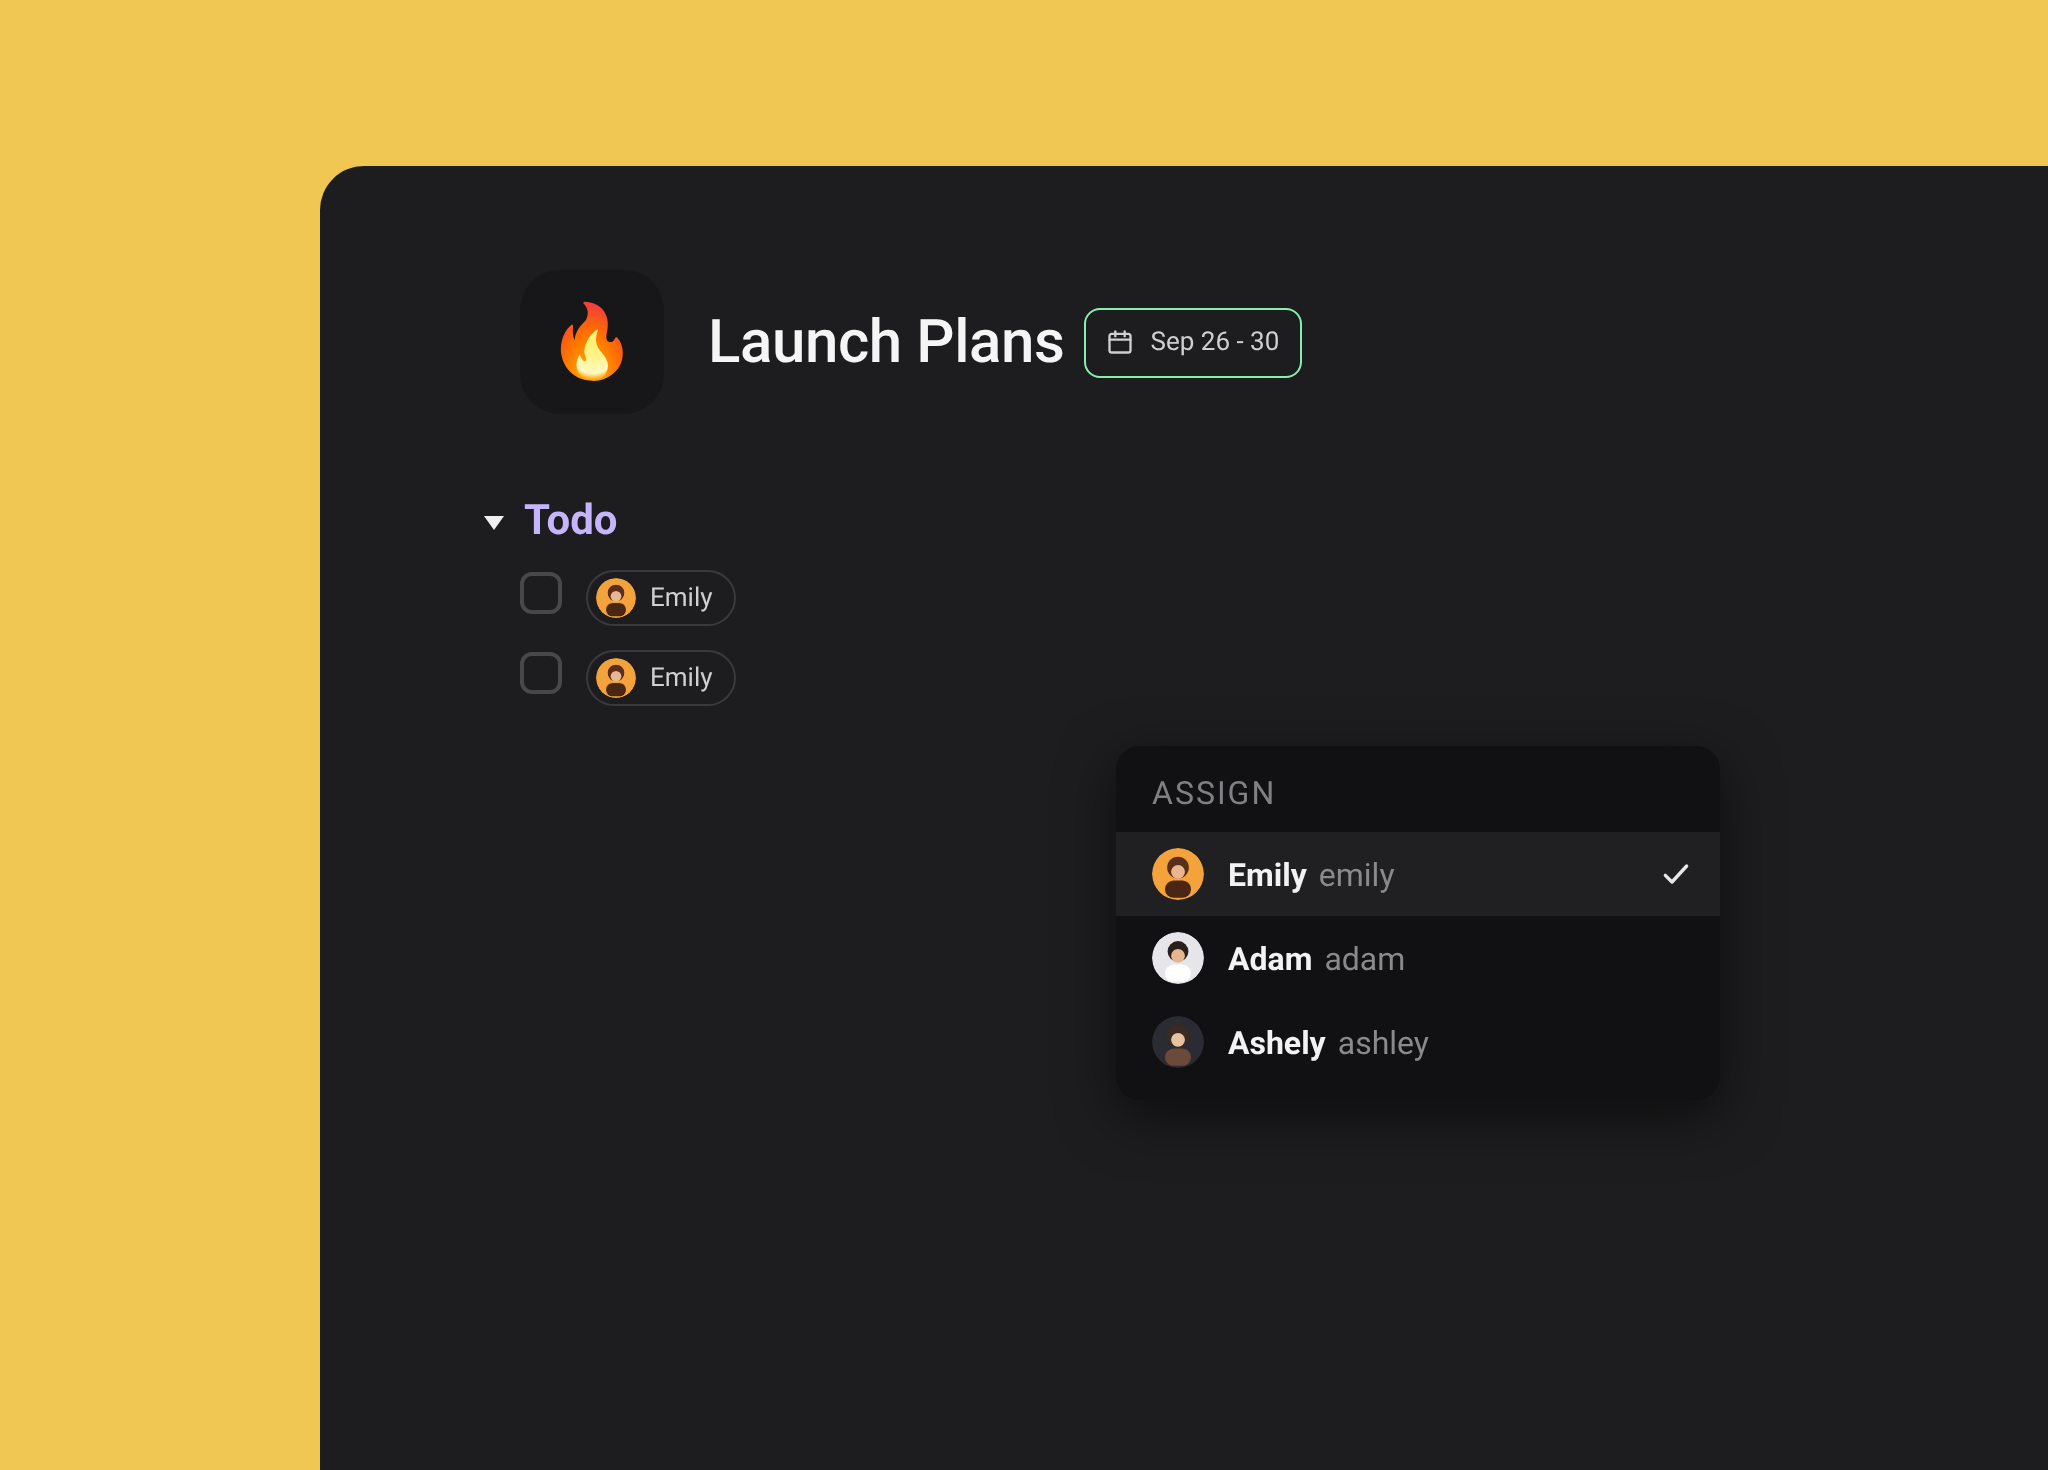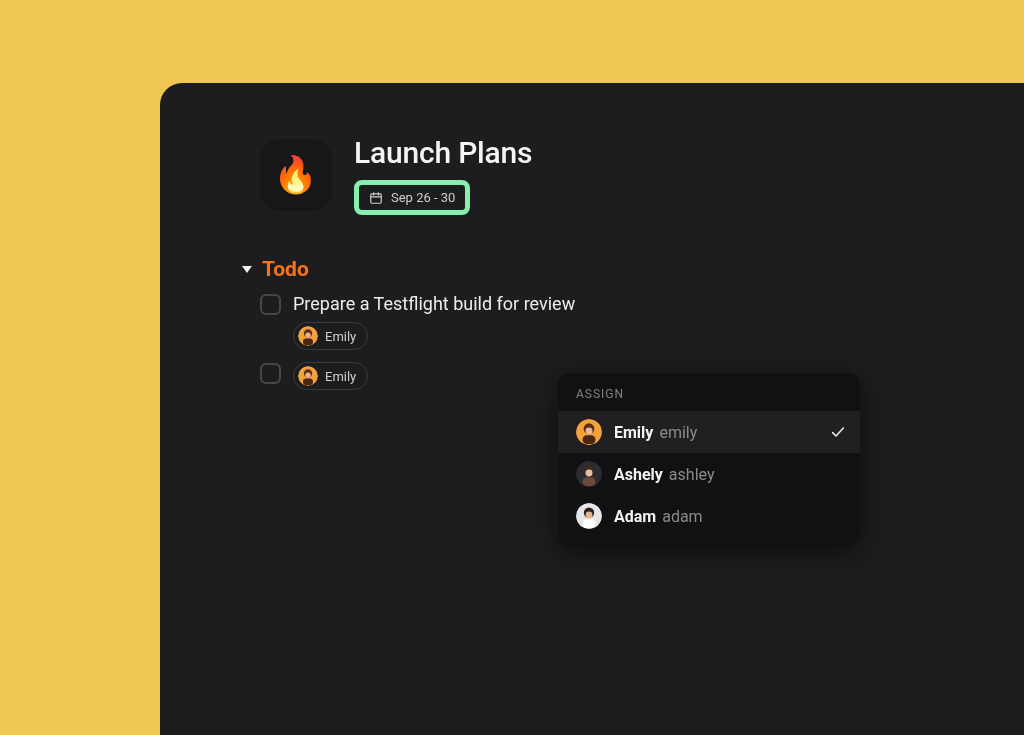"Launch Plans" .title-stack { flex-direction: column -> row }
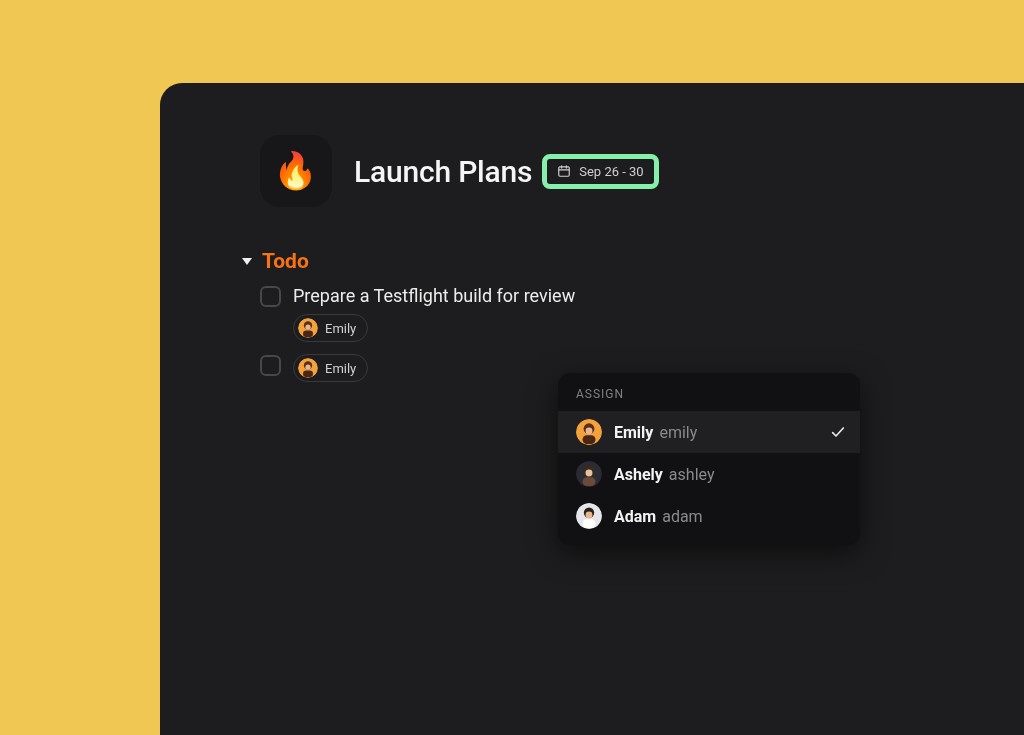"Sep 26 - 30" .date-chip { border: 5px solid #86efac -> 1px solid #86efac }
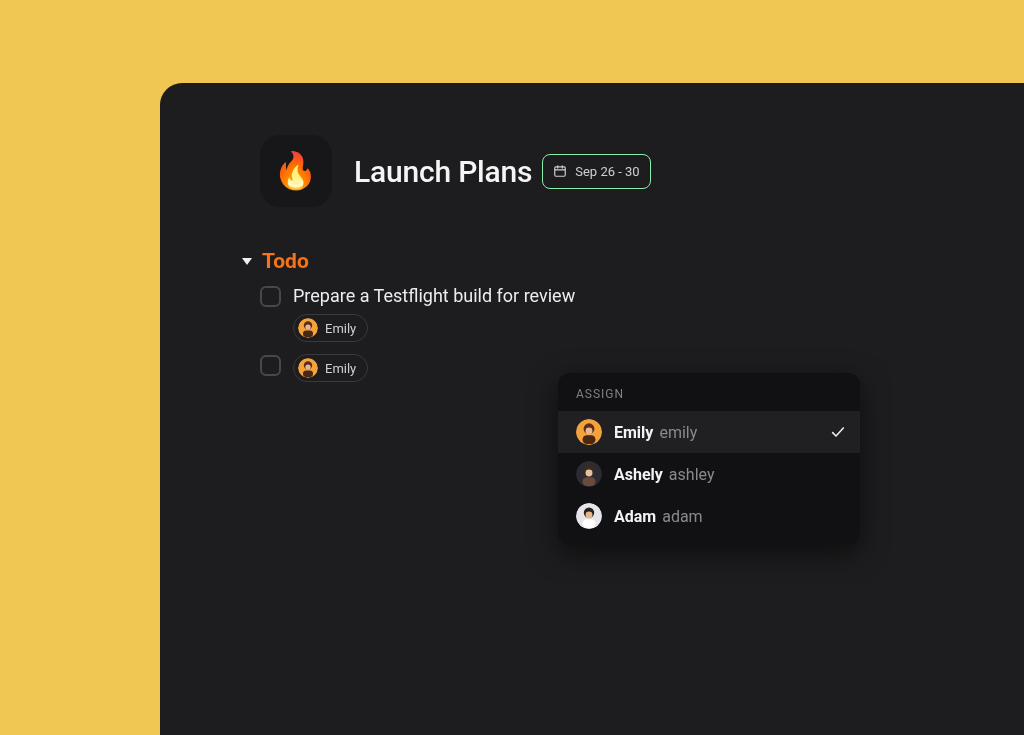"Todo" .section-title { color: #f97316 -> #c4b5fd }
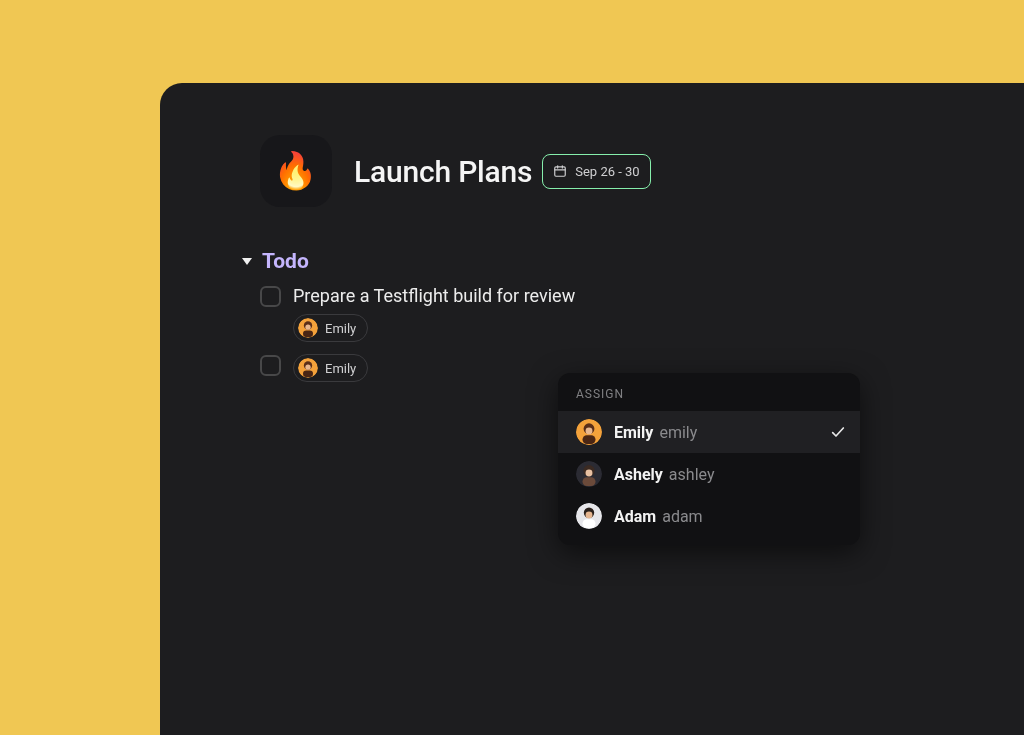"Prepare a Testflight build for" div.task-title { html: <div>Prepare a Testflight build for review</div> -> none }
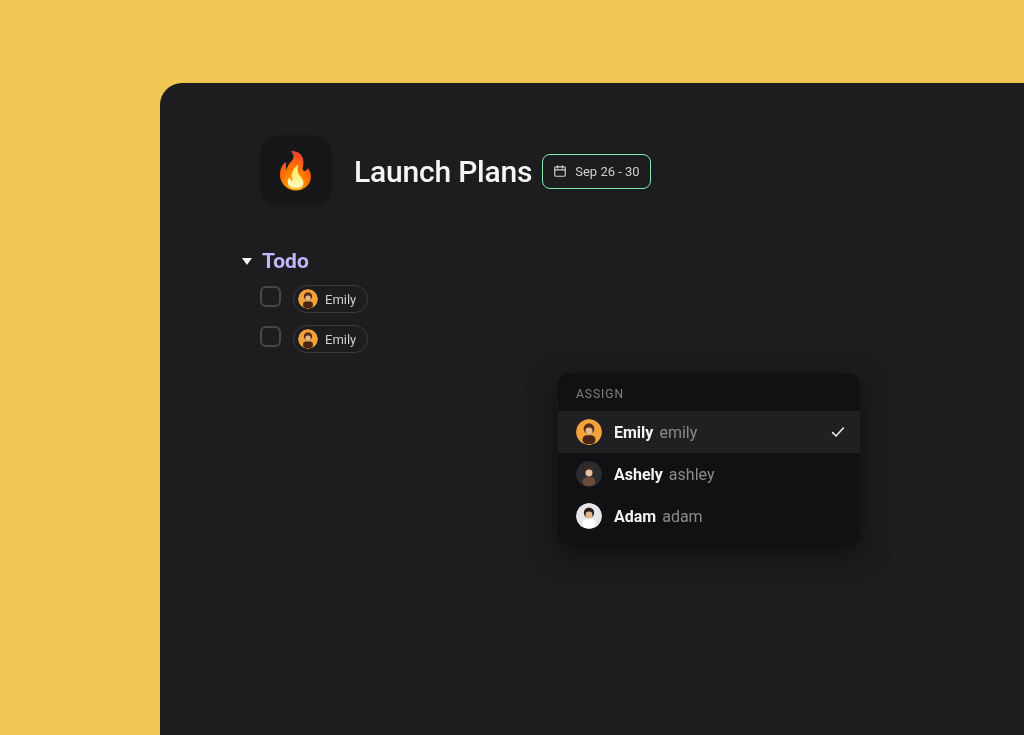"ASSIGN" .popover-label { font-size: 12px -> 16px }
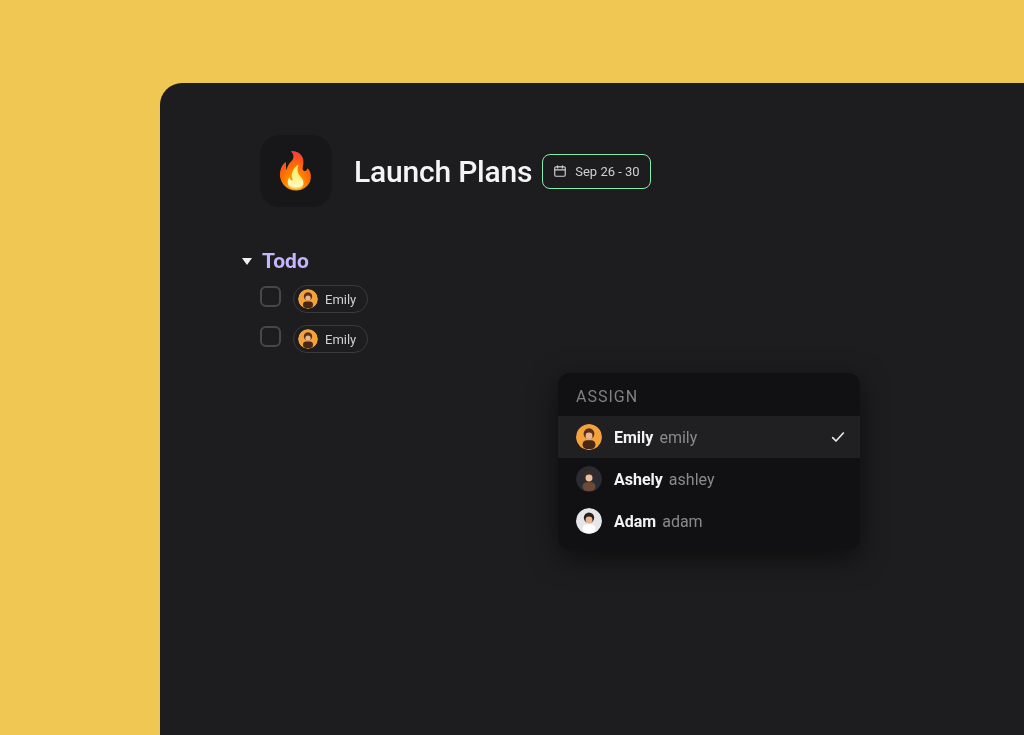"Ashely" div.popover-item { order: before "Adam" -> after "Adam" }
